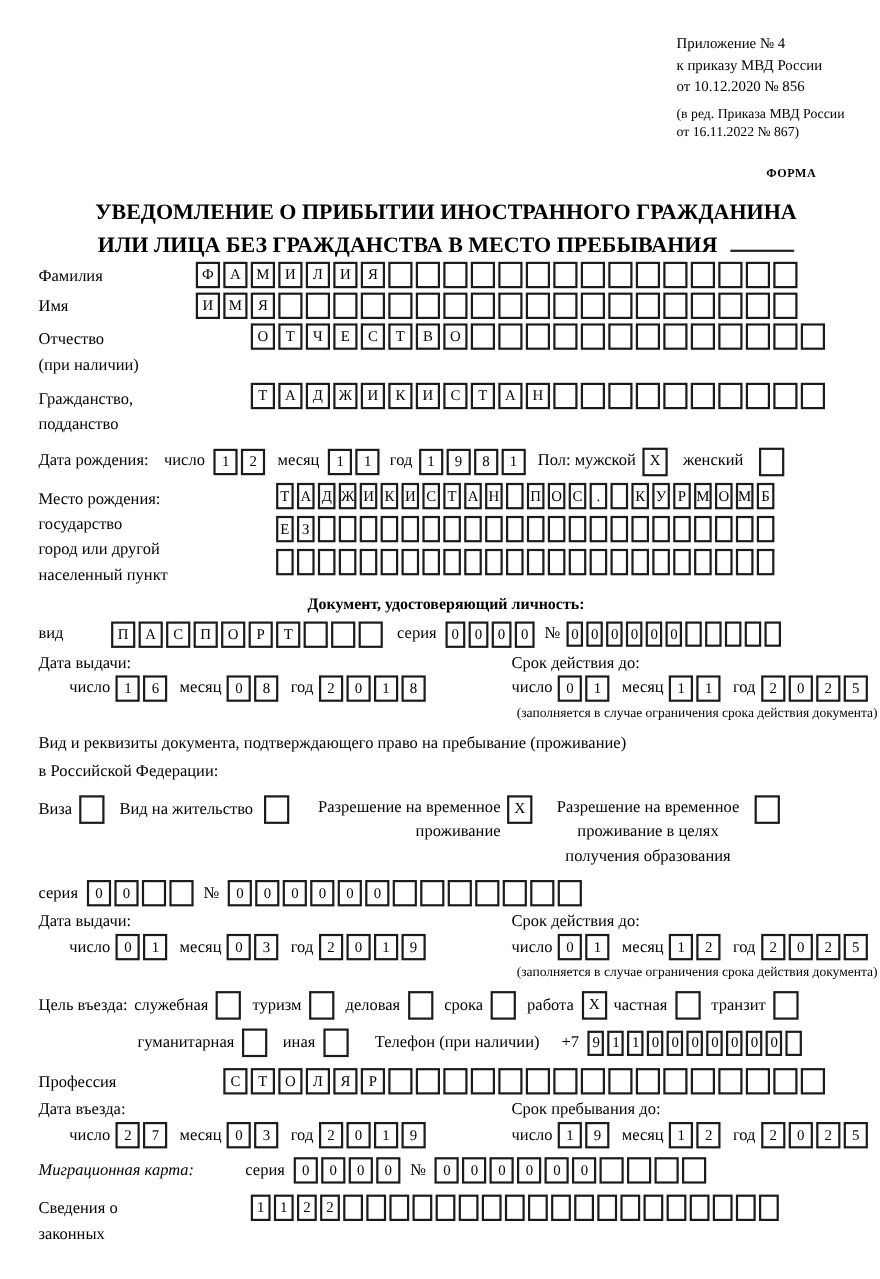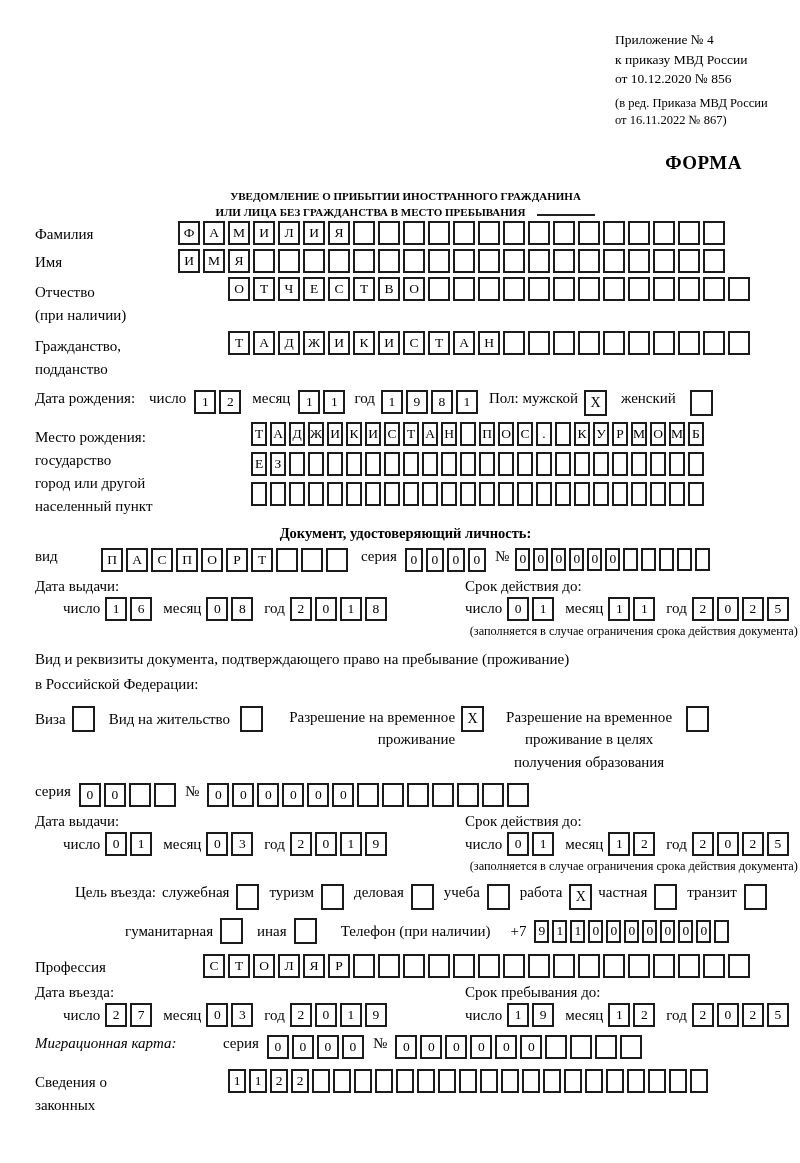"ФОРМА" .forma { font-size: 19px -> 11px }
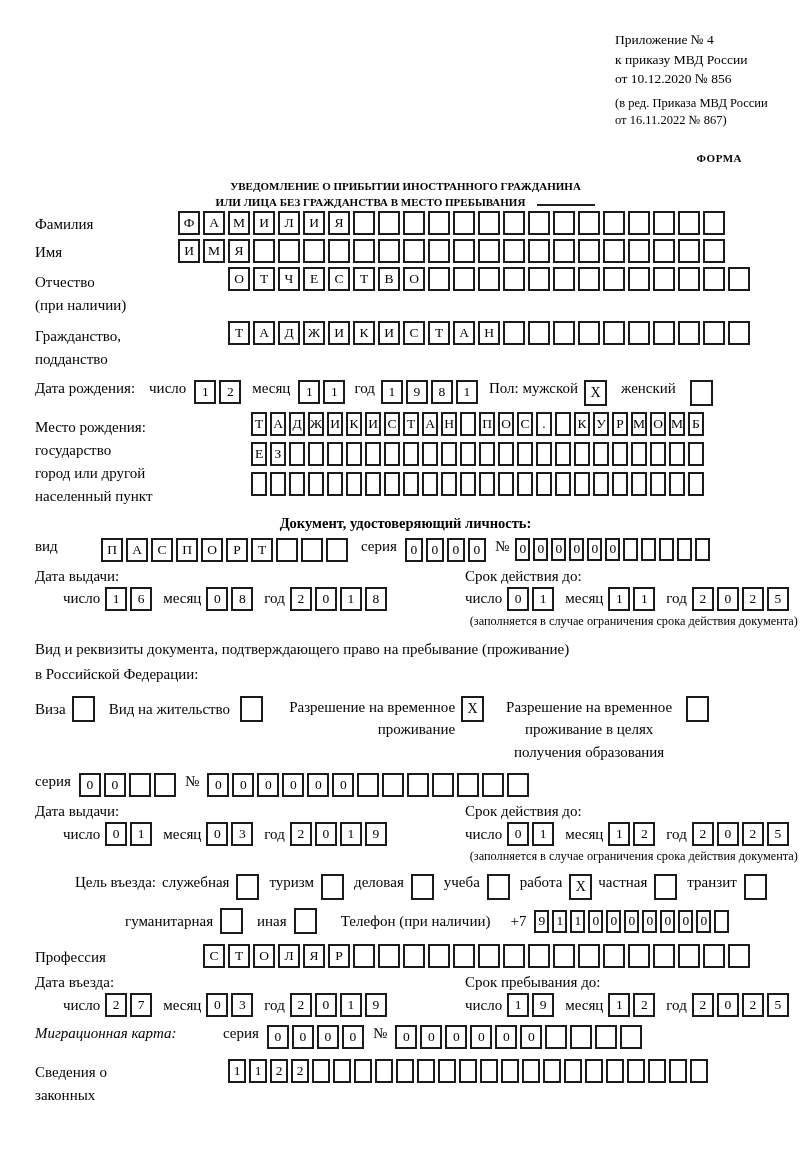"УВЕДОМЛЕНИЕ О ПРИБЫТИИ ИНОСТРАННОГО" .title { font-size: 11px -> 20px }
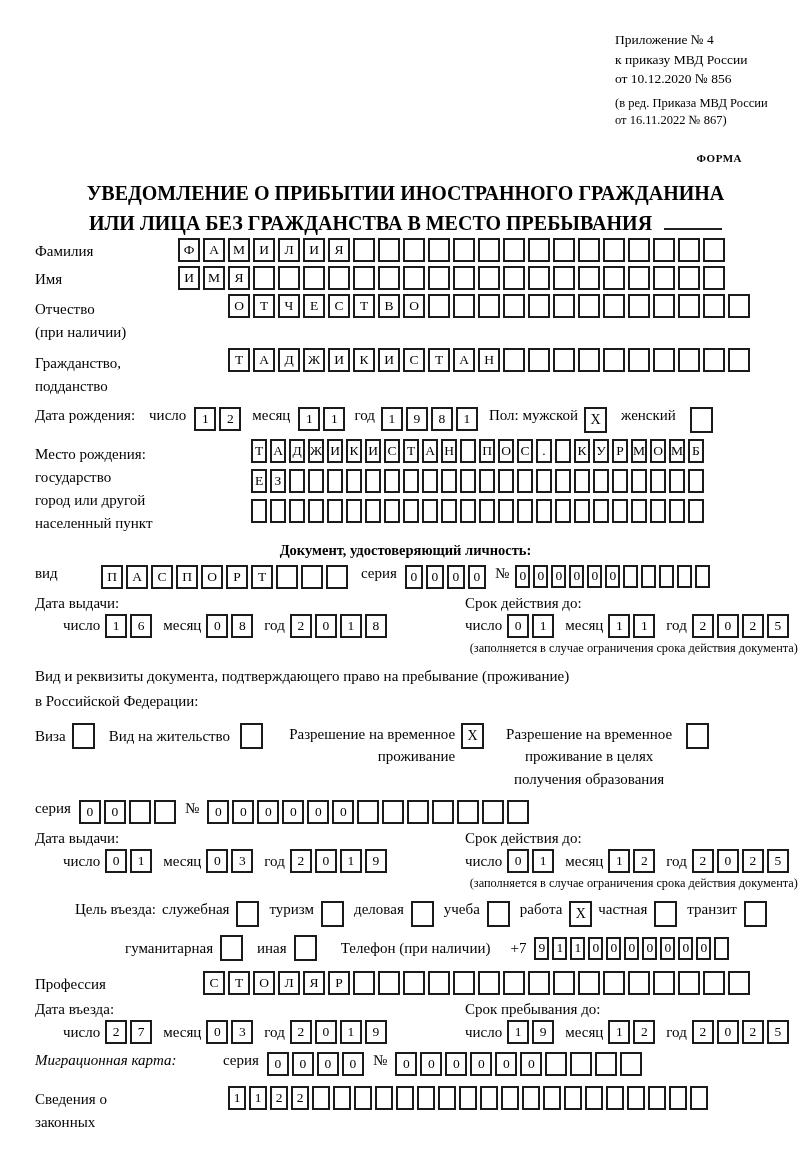"Дата рождения:" .inline-row { align-items: flex-start -> center }
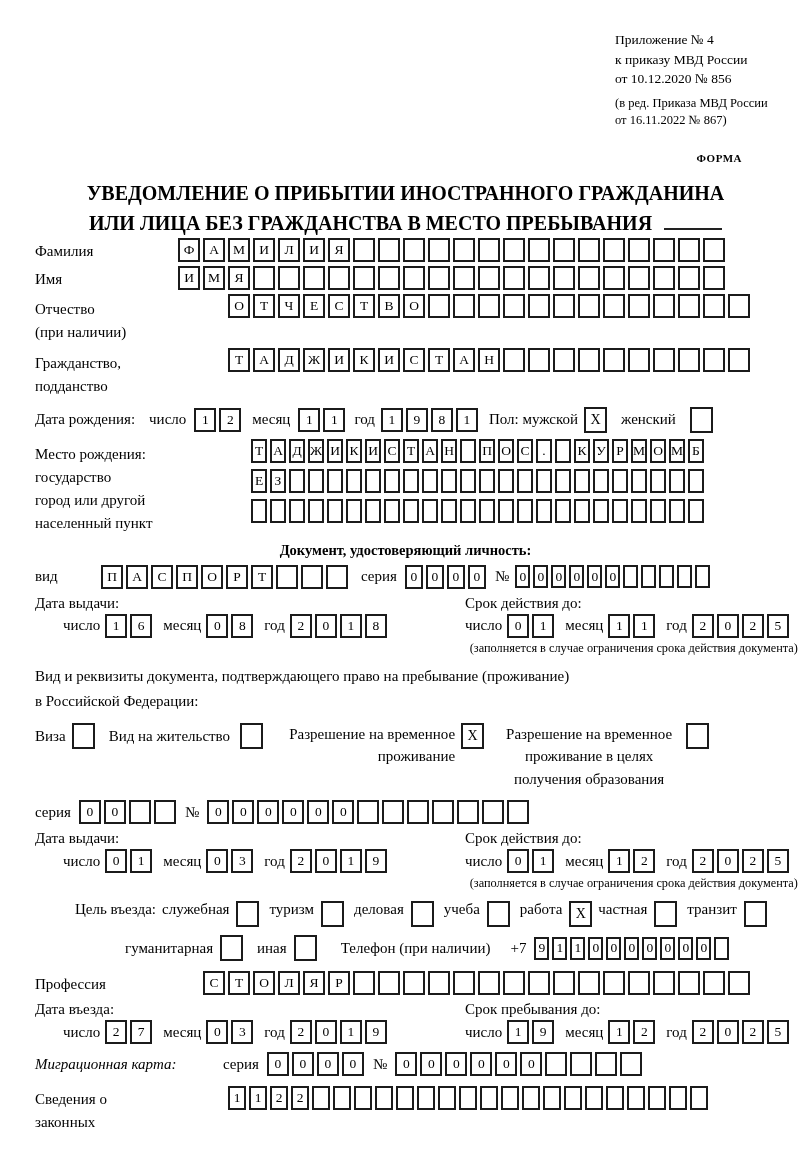"Цель въезда:" .purpose { align-items: none -> center; margin-left: 40px -> none }
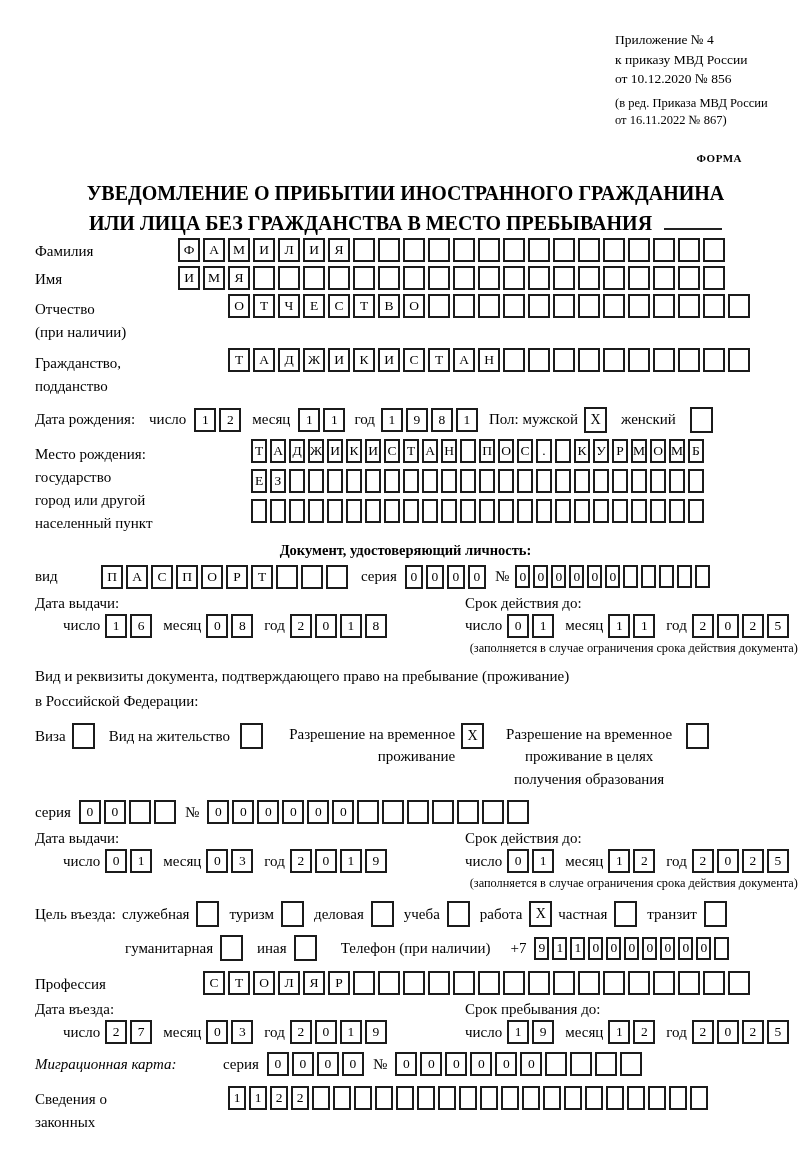"учеба" span { text: учеба -> срока }
